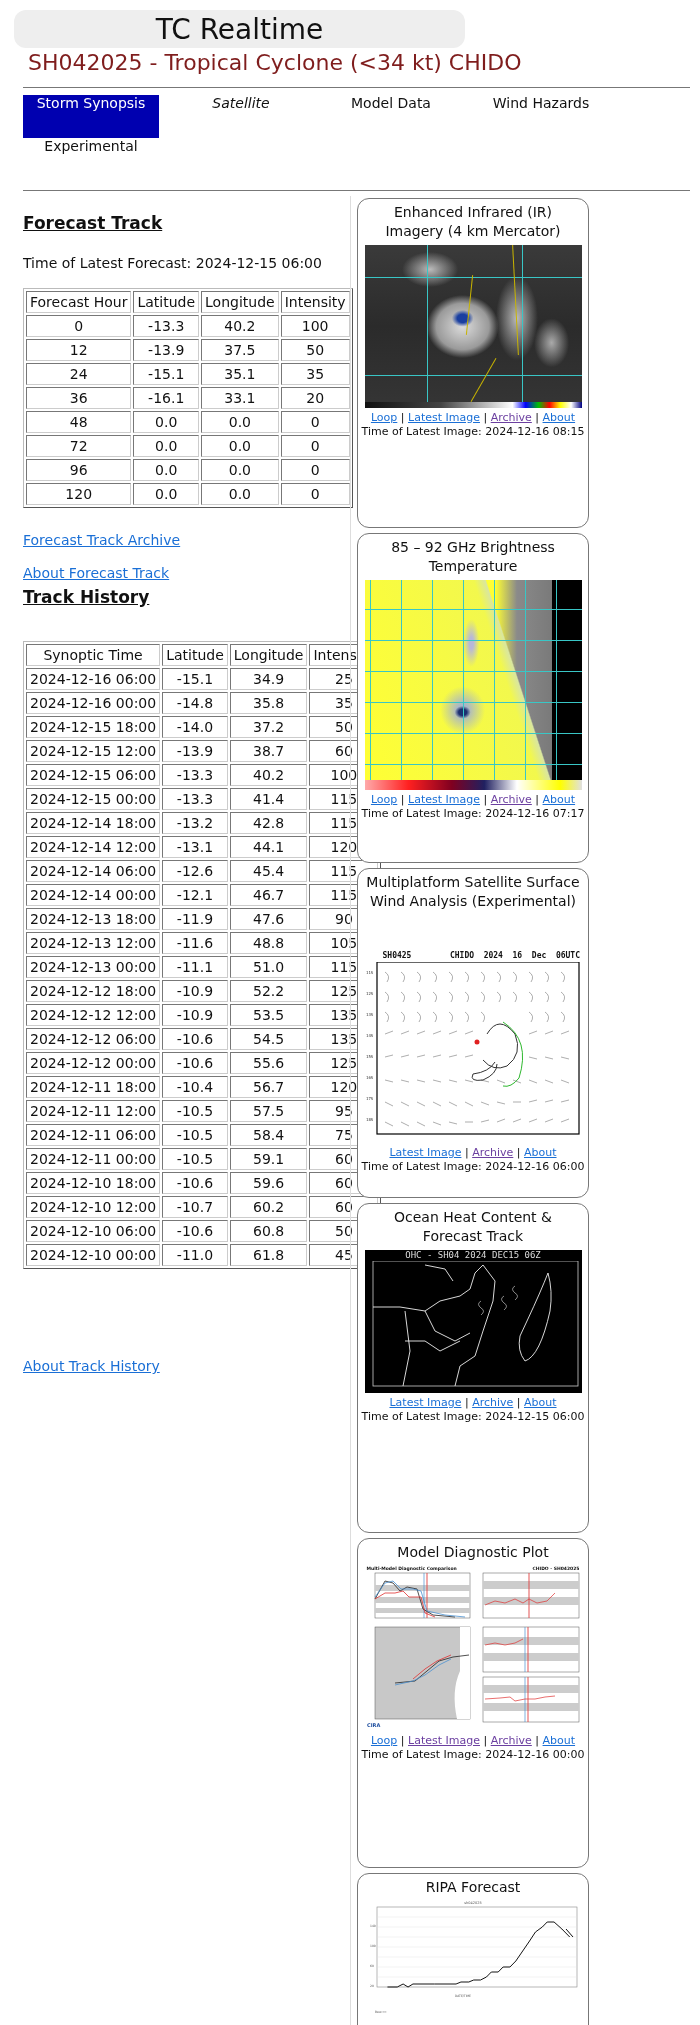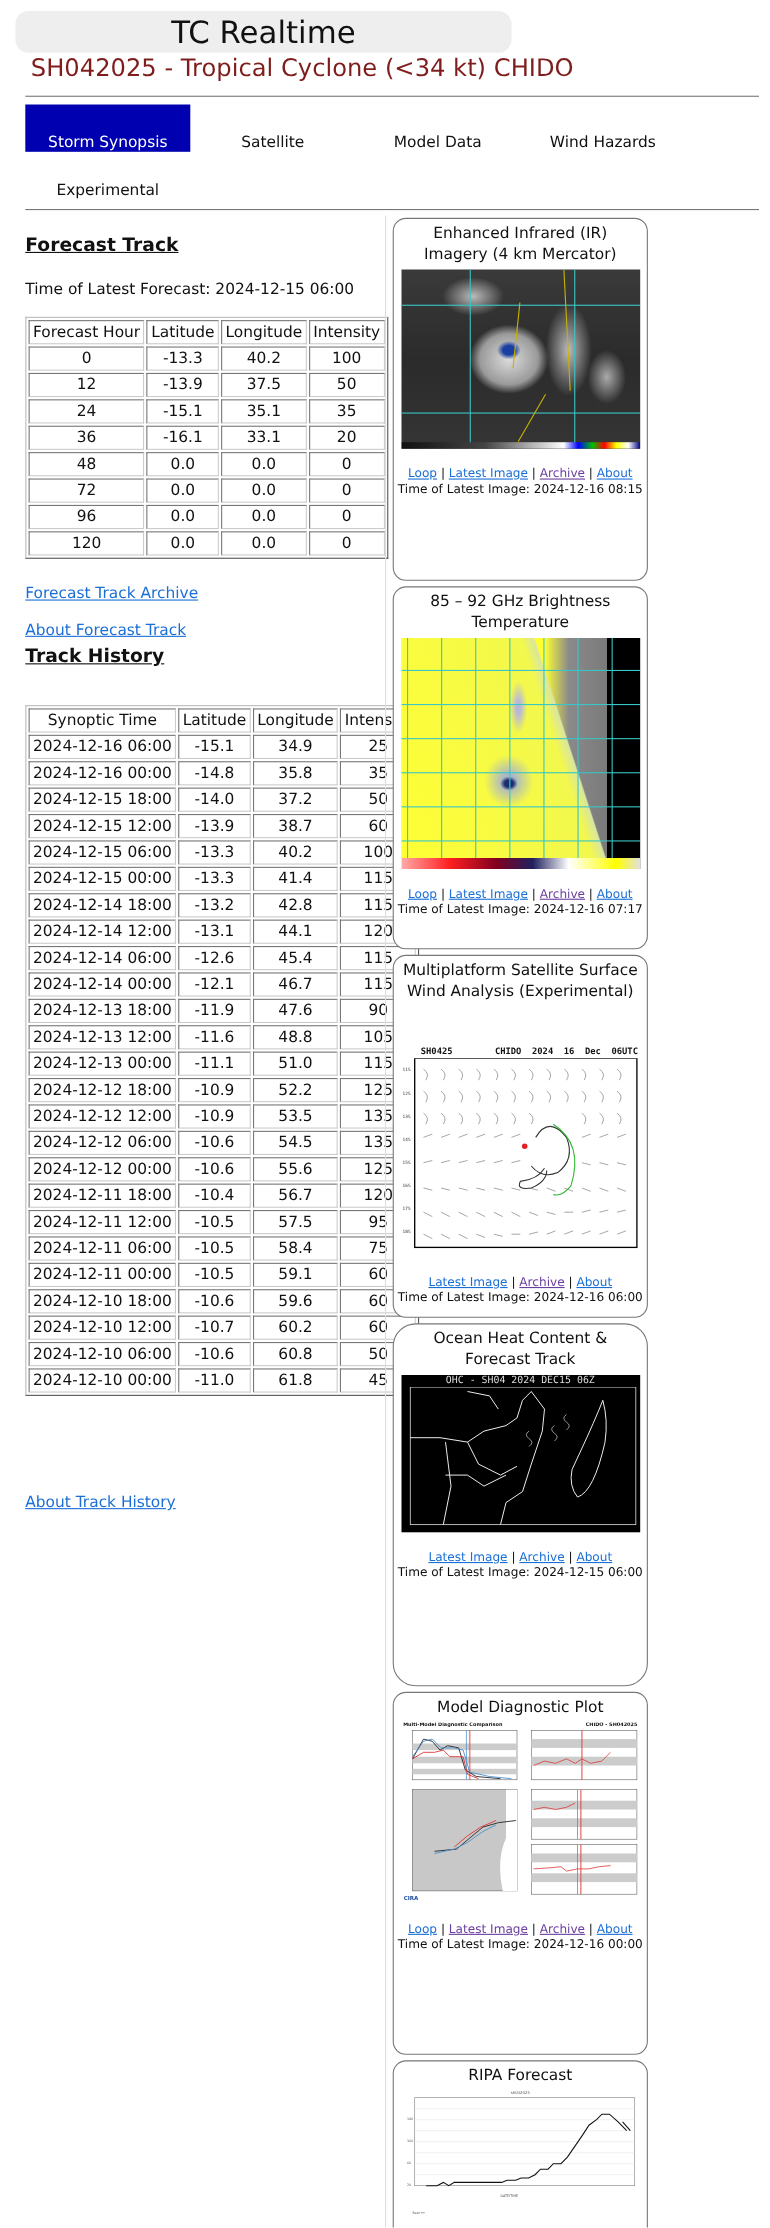"Storm Synopsis" .nav-item { align-items: flex-end -> flex-start; width: 150px -> 136px }
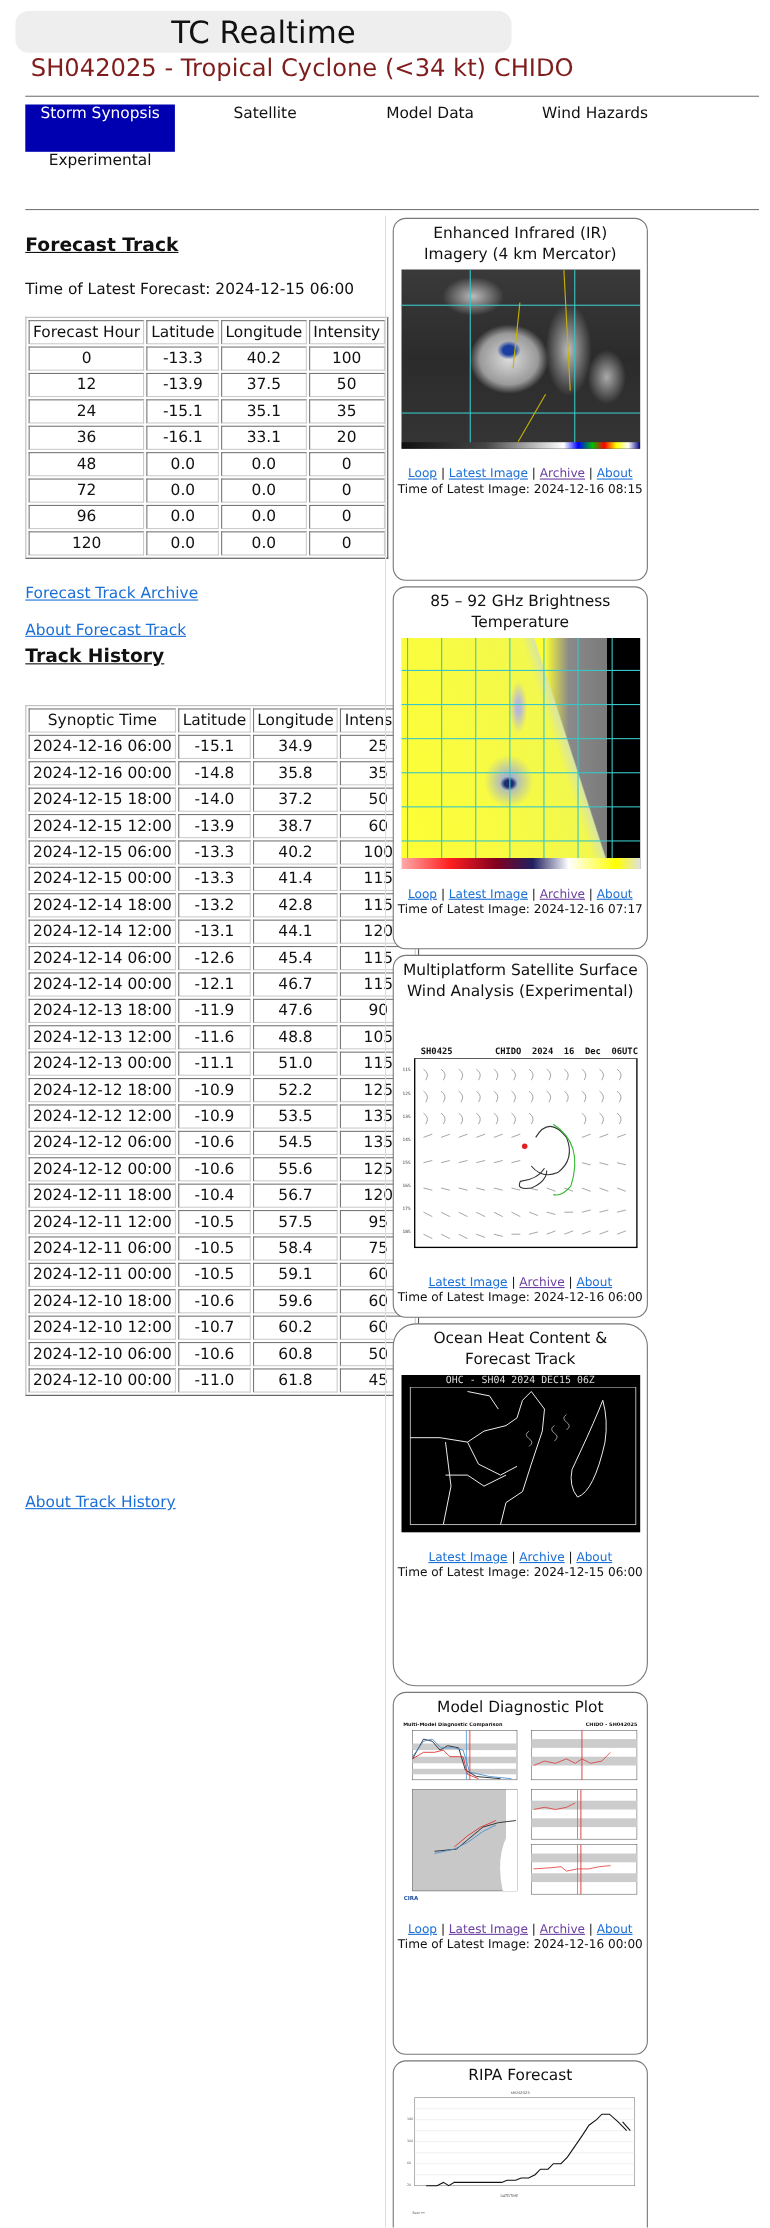"Satellite" div.nav-item { font-style: none -> italic }
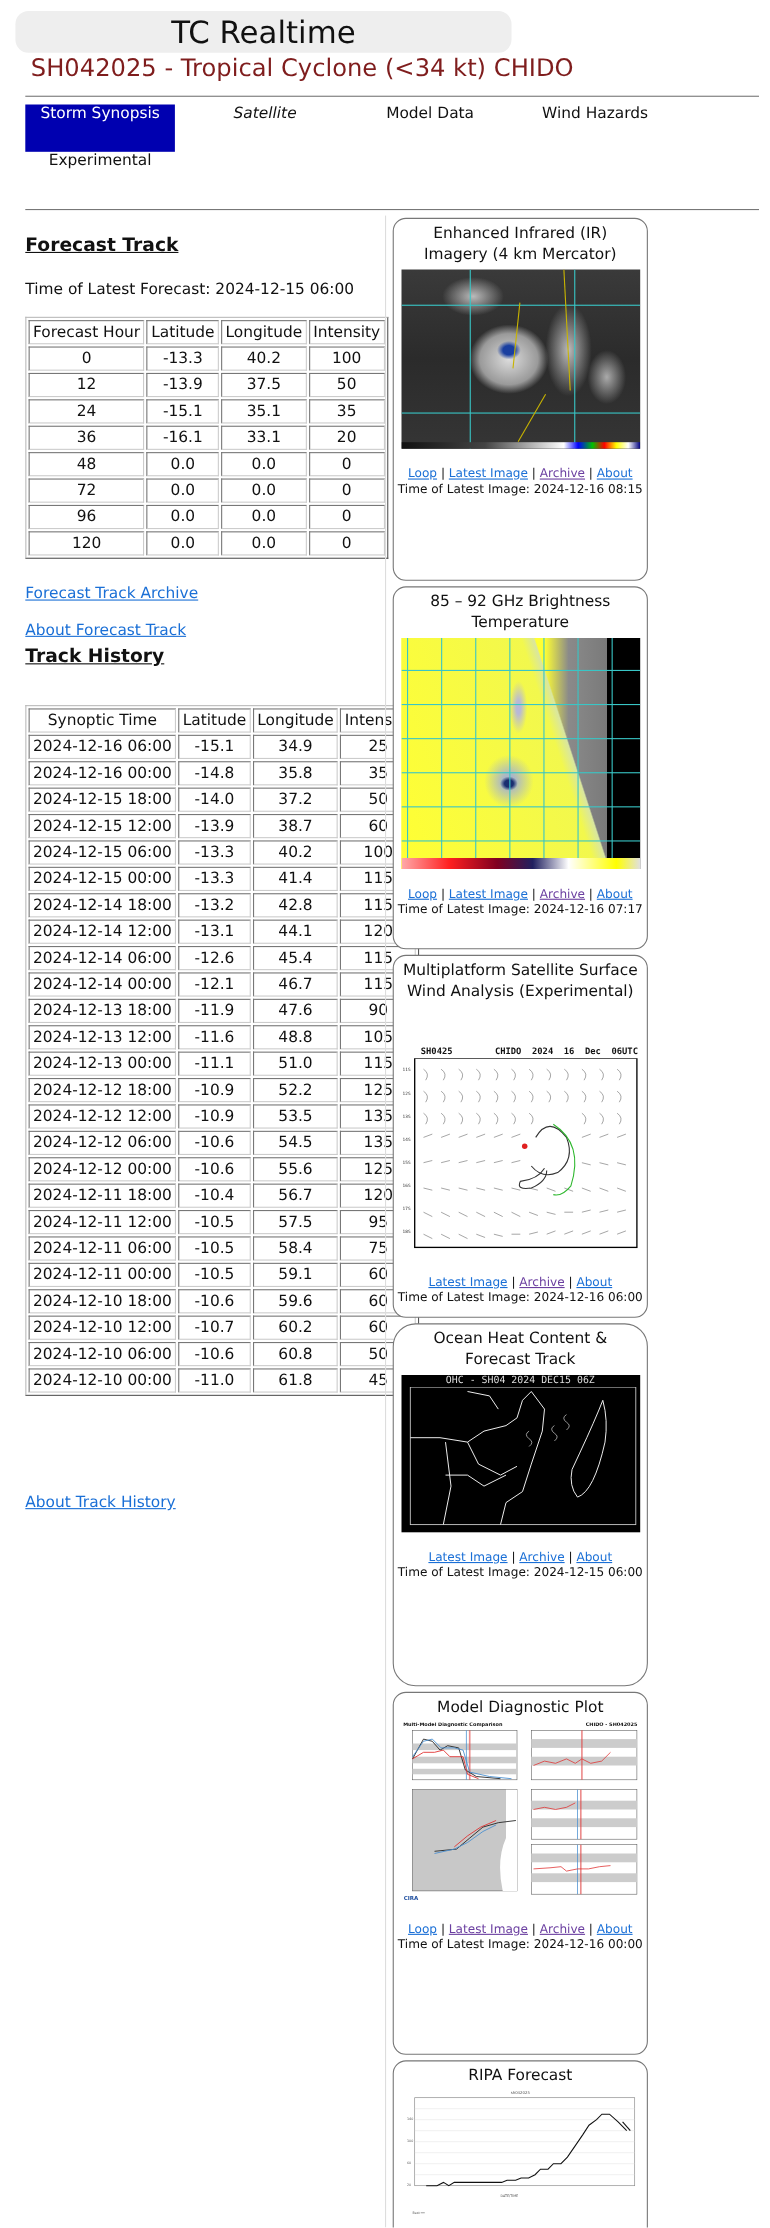"Loop | Latest Image |" .card-links { margin-top: 16px -> 3px }
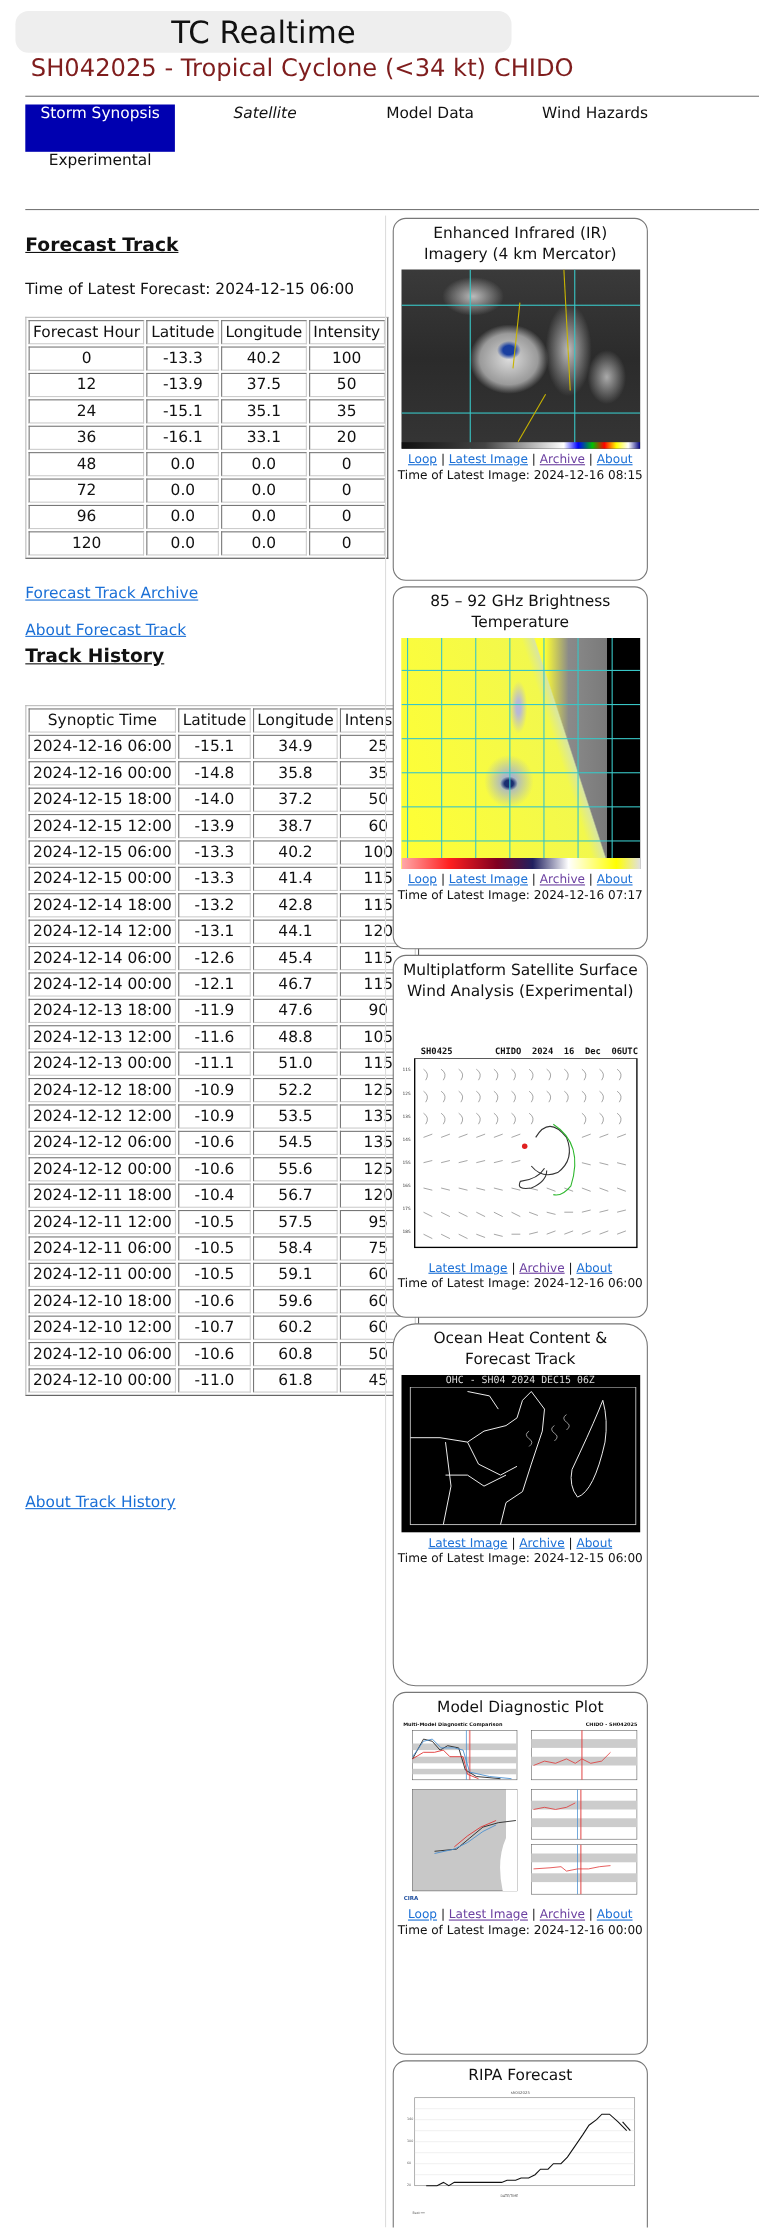"Ocean Heat Content & Forecast" div.card { border-radius: 21px -> none }
